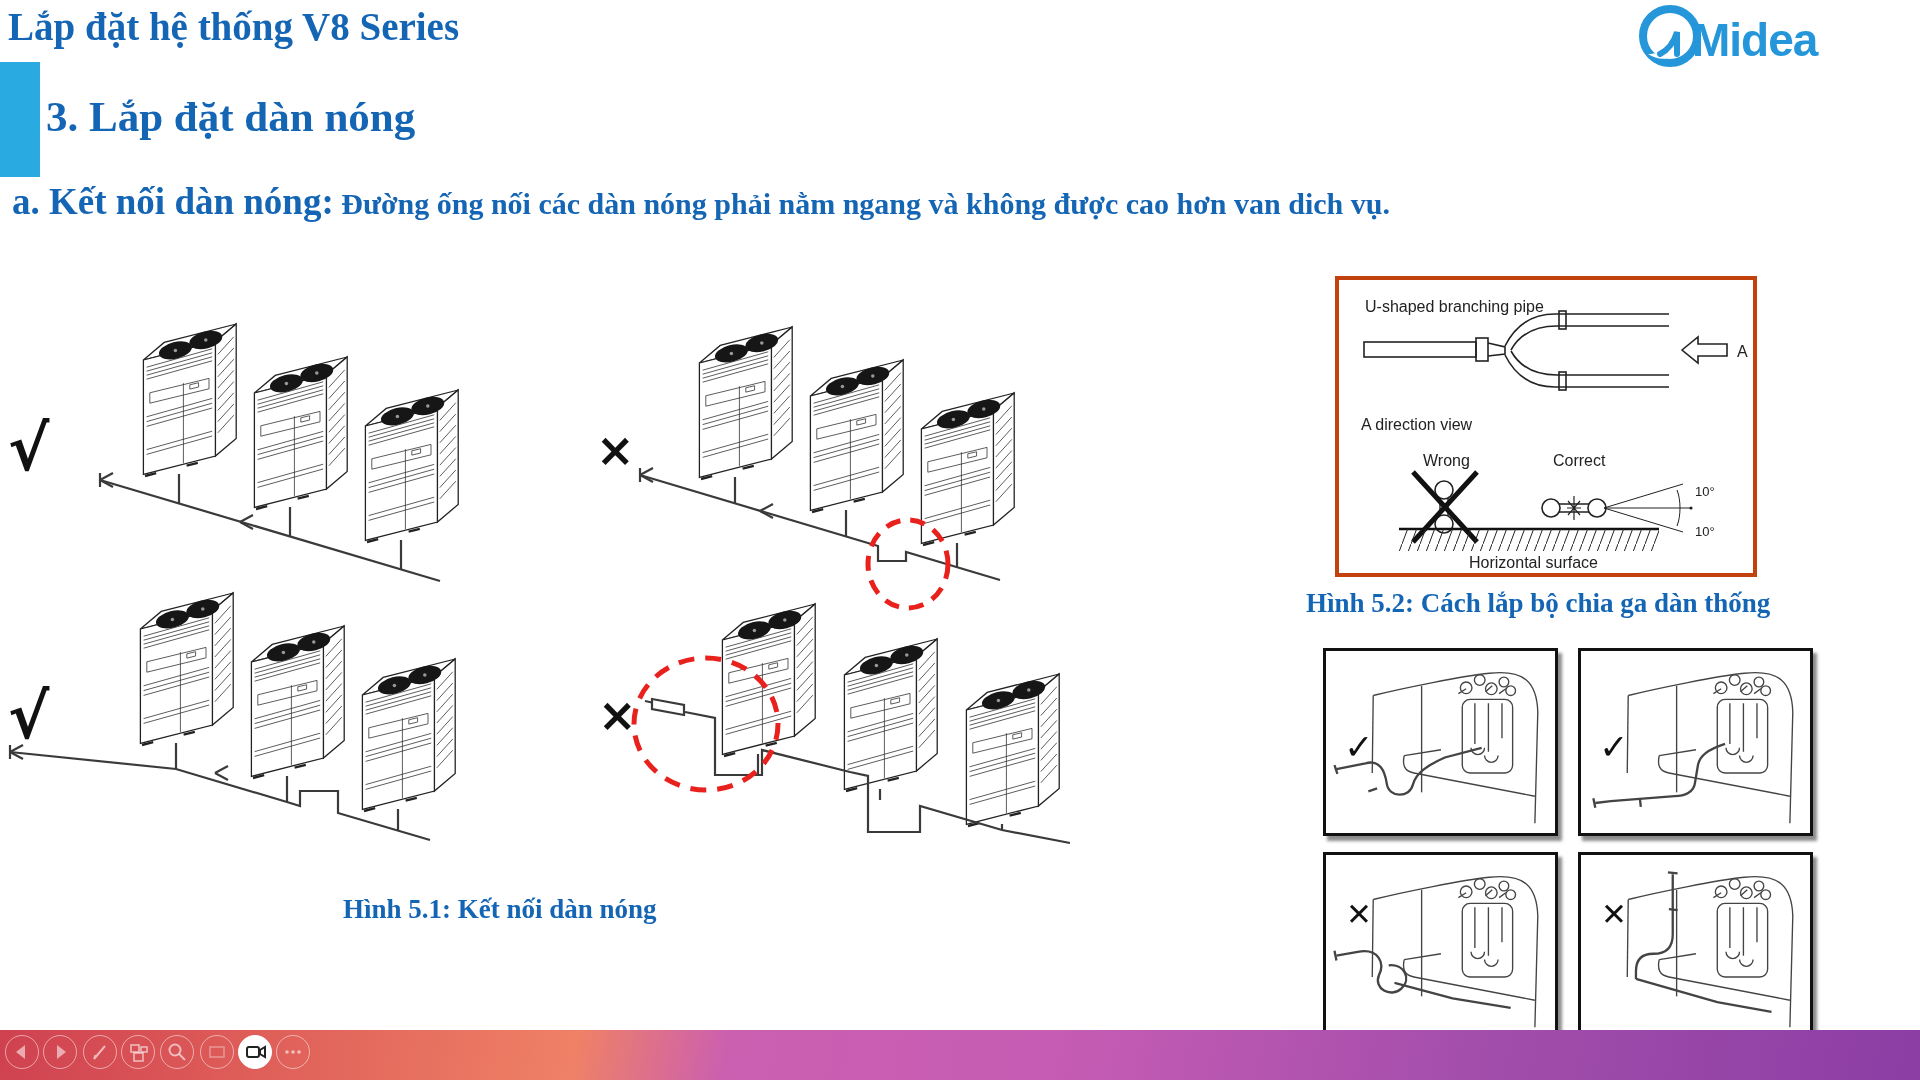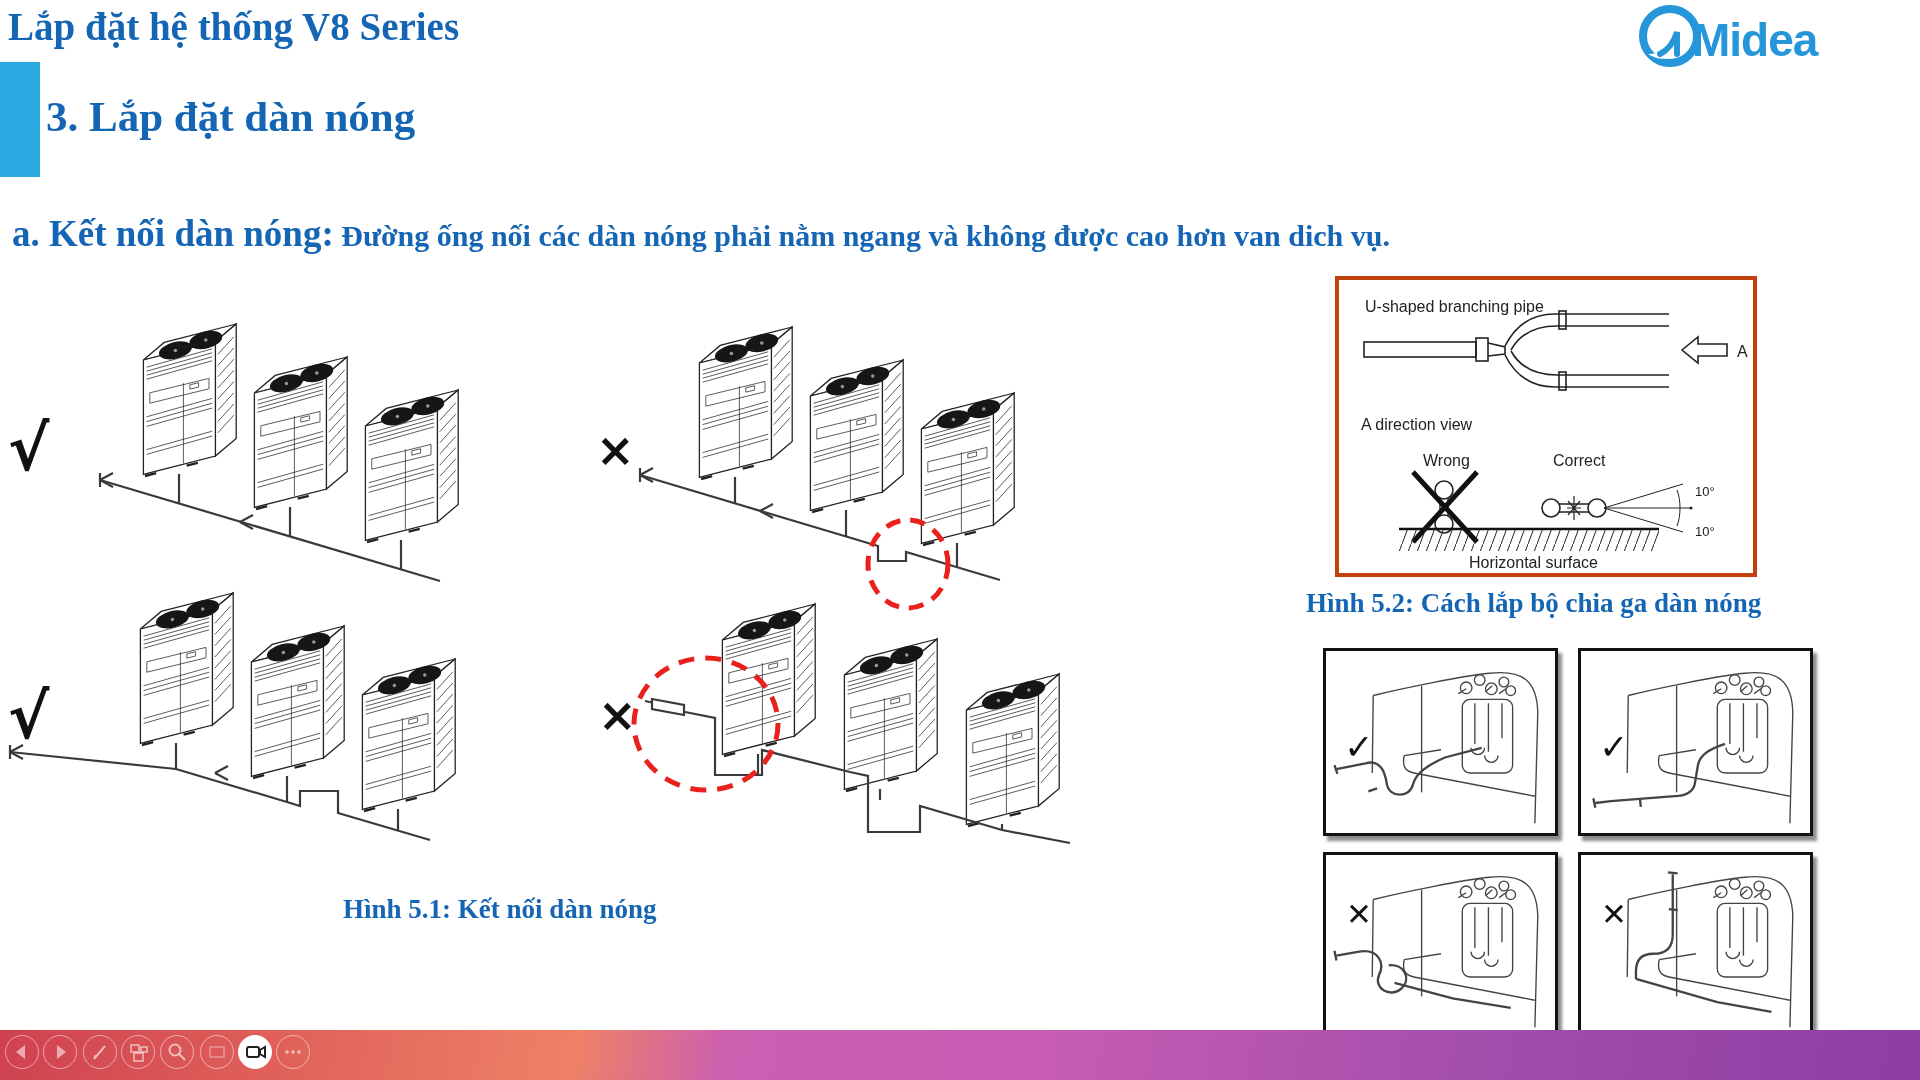"a. Kết nối dàn nóng:" .subsection { margin-top: 32px -> none }
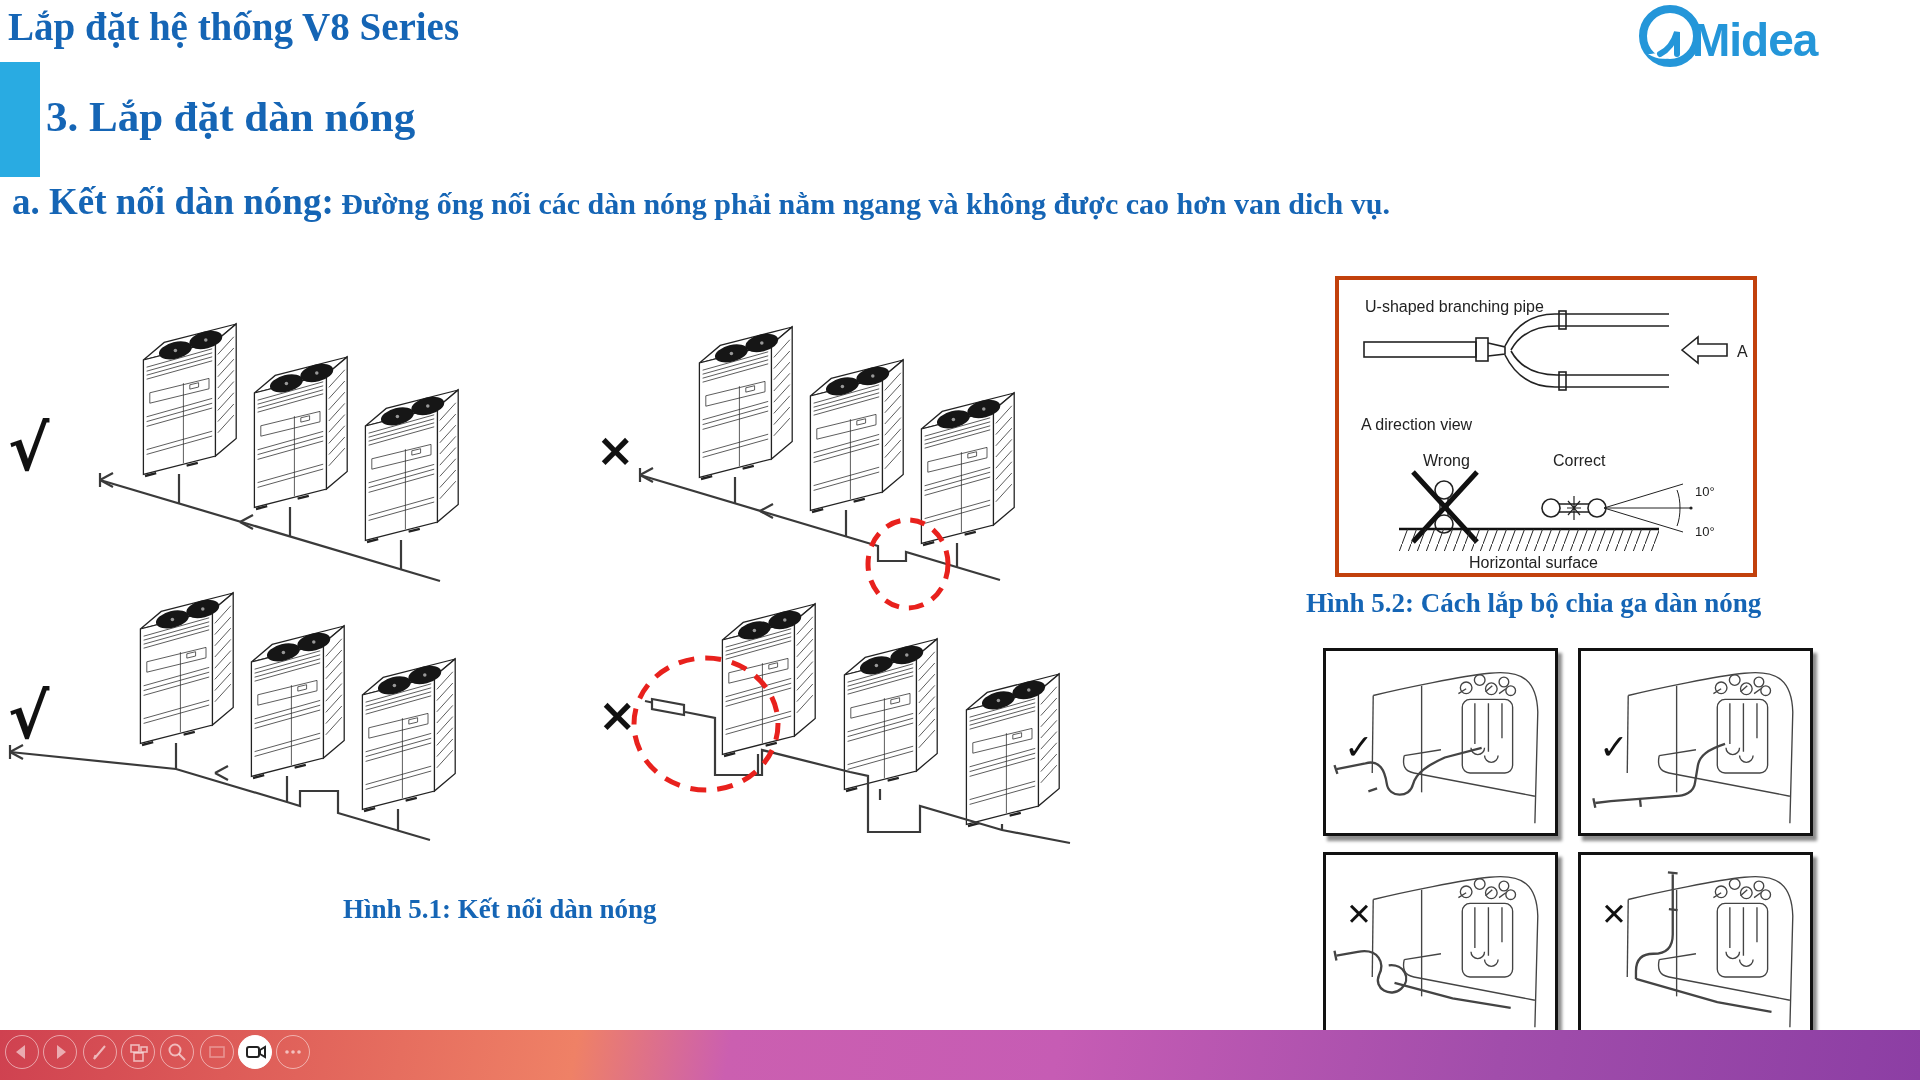"Hình 5.2: Cách lắp bộ" div.abs { text: nóng -> thống }
